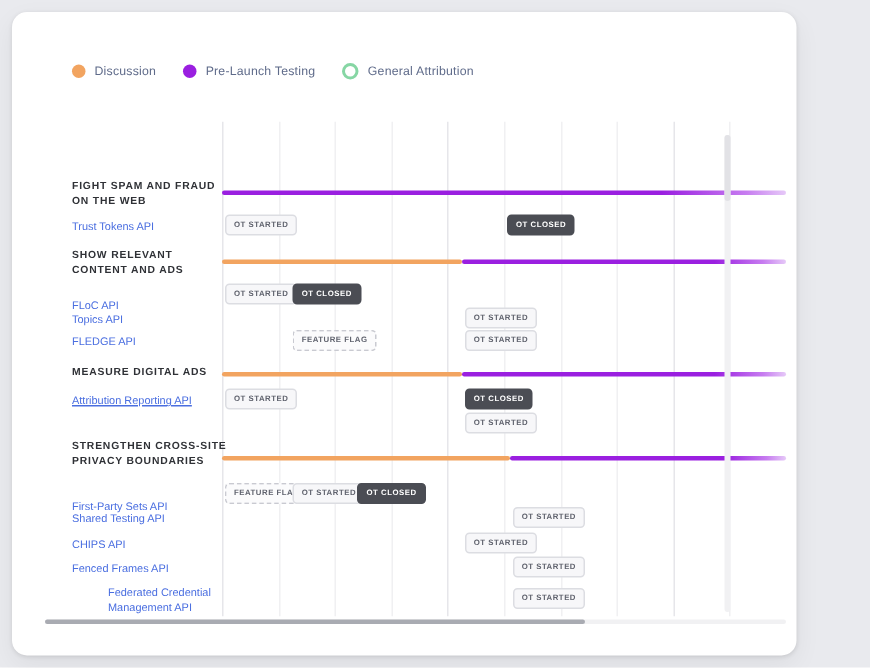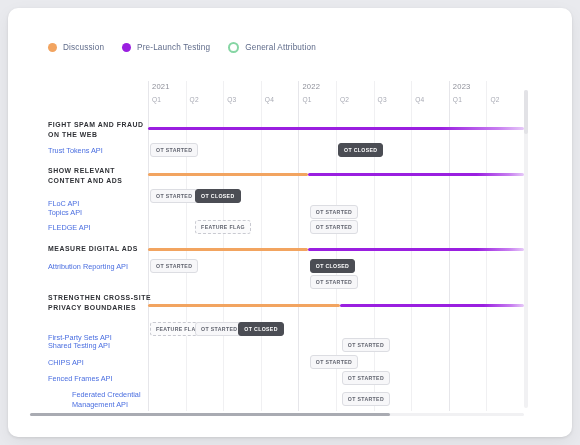"Discussion" #card { width: 564px -> 523px }
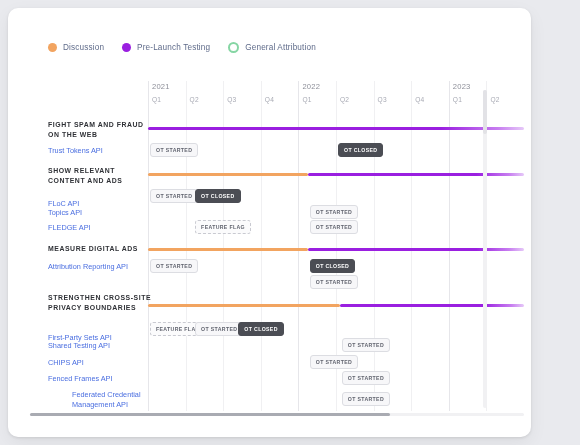"2021" div { html: <div> <div>2021</div> <div>2022</div> <div>2023</div> <div>Q1</div> <div>Q2</div> <div>Q3</div> <div>Q4</div> <div>Q1</div> <div>Q2</div> <div>Q3</div> <div>Q4</div> <div>Q1</div> <div>Q2</div> </div> -> none }
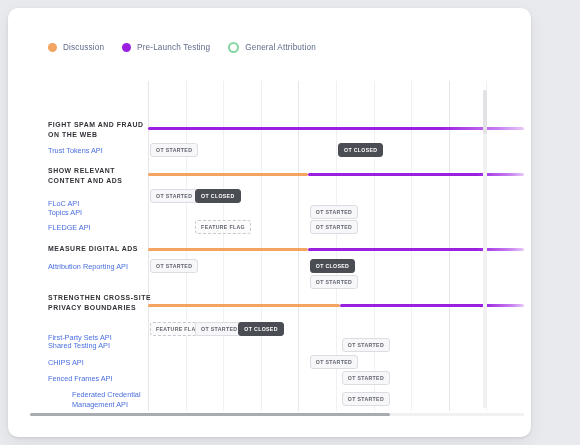"Attribution Reporting API" div.api-label { text-decoration: none -> underline }
